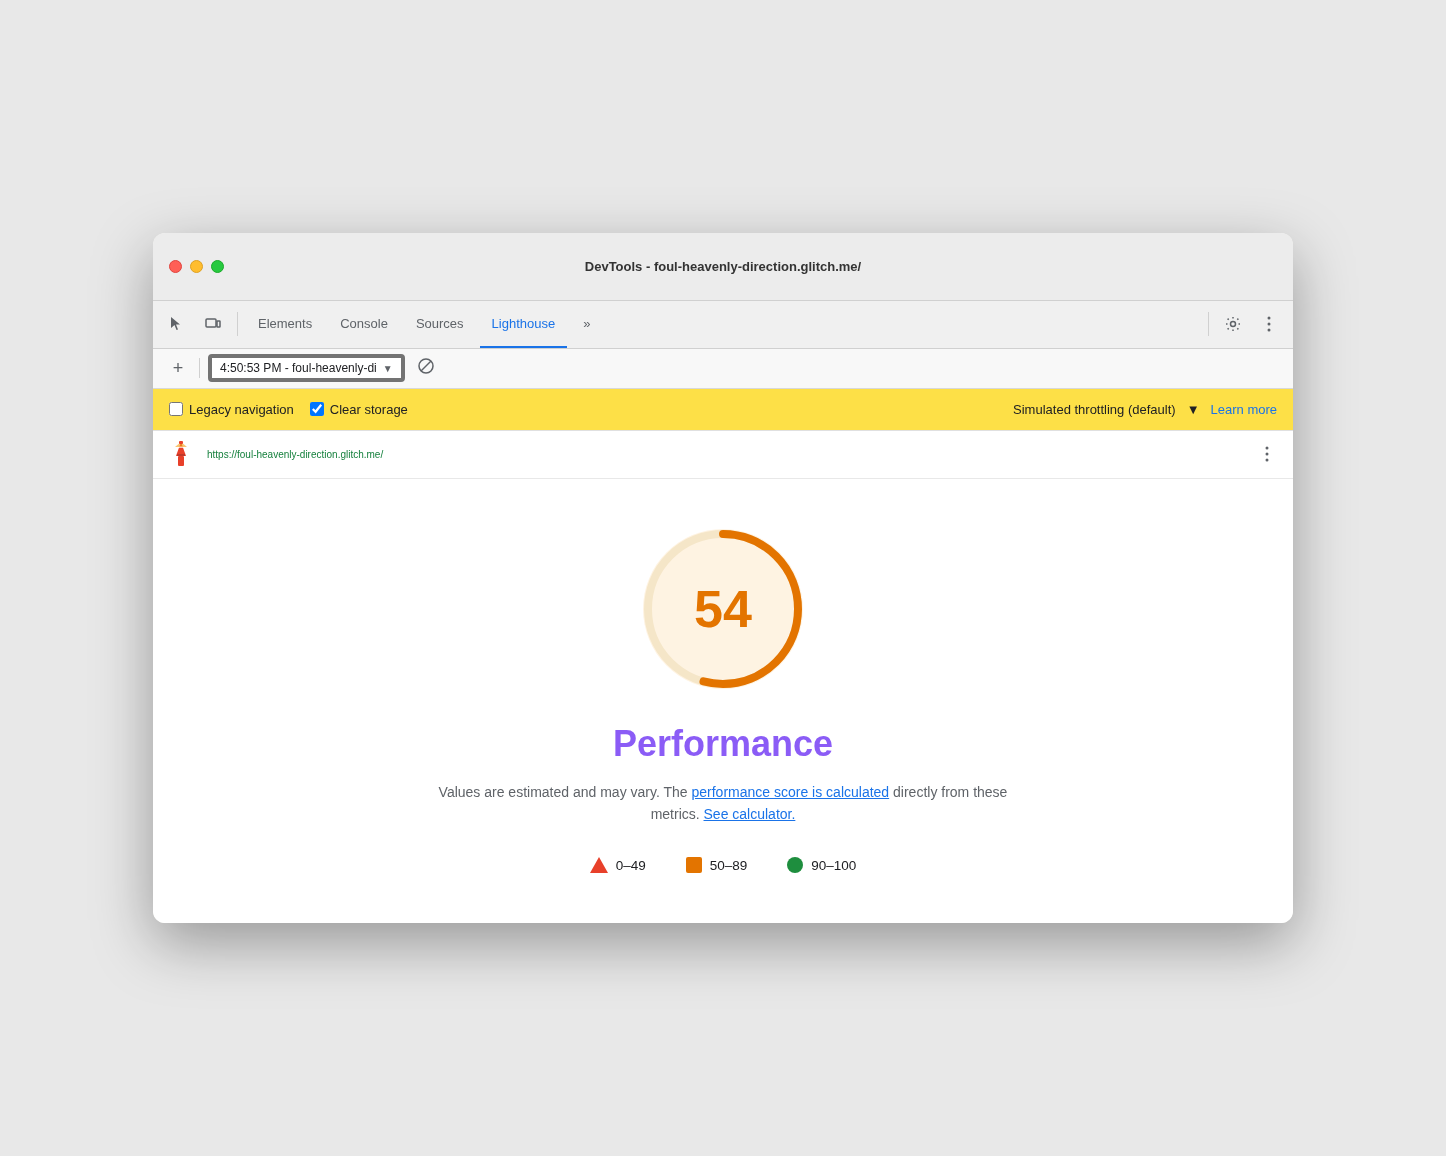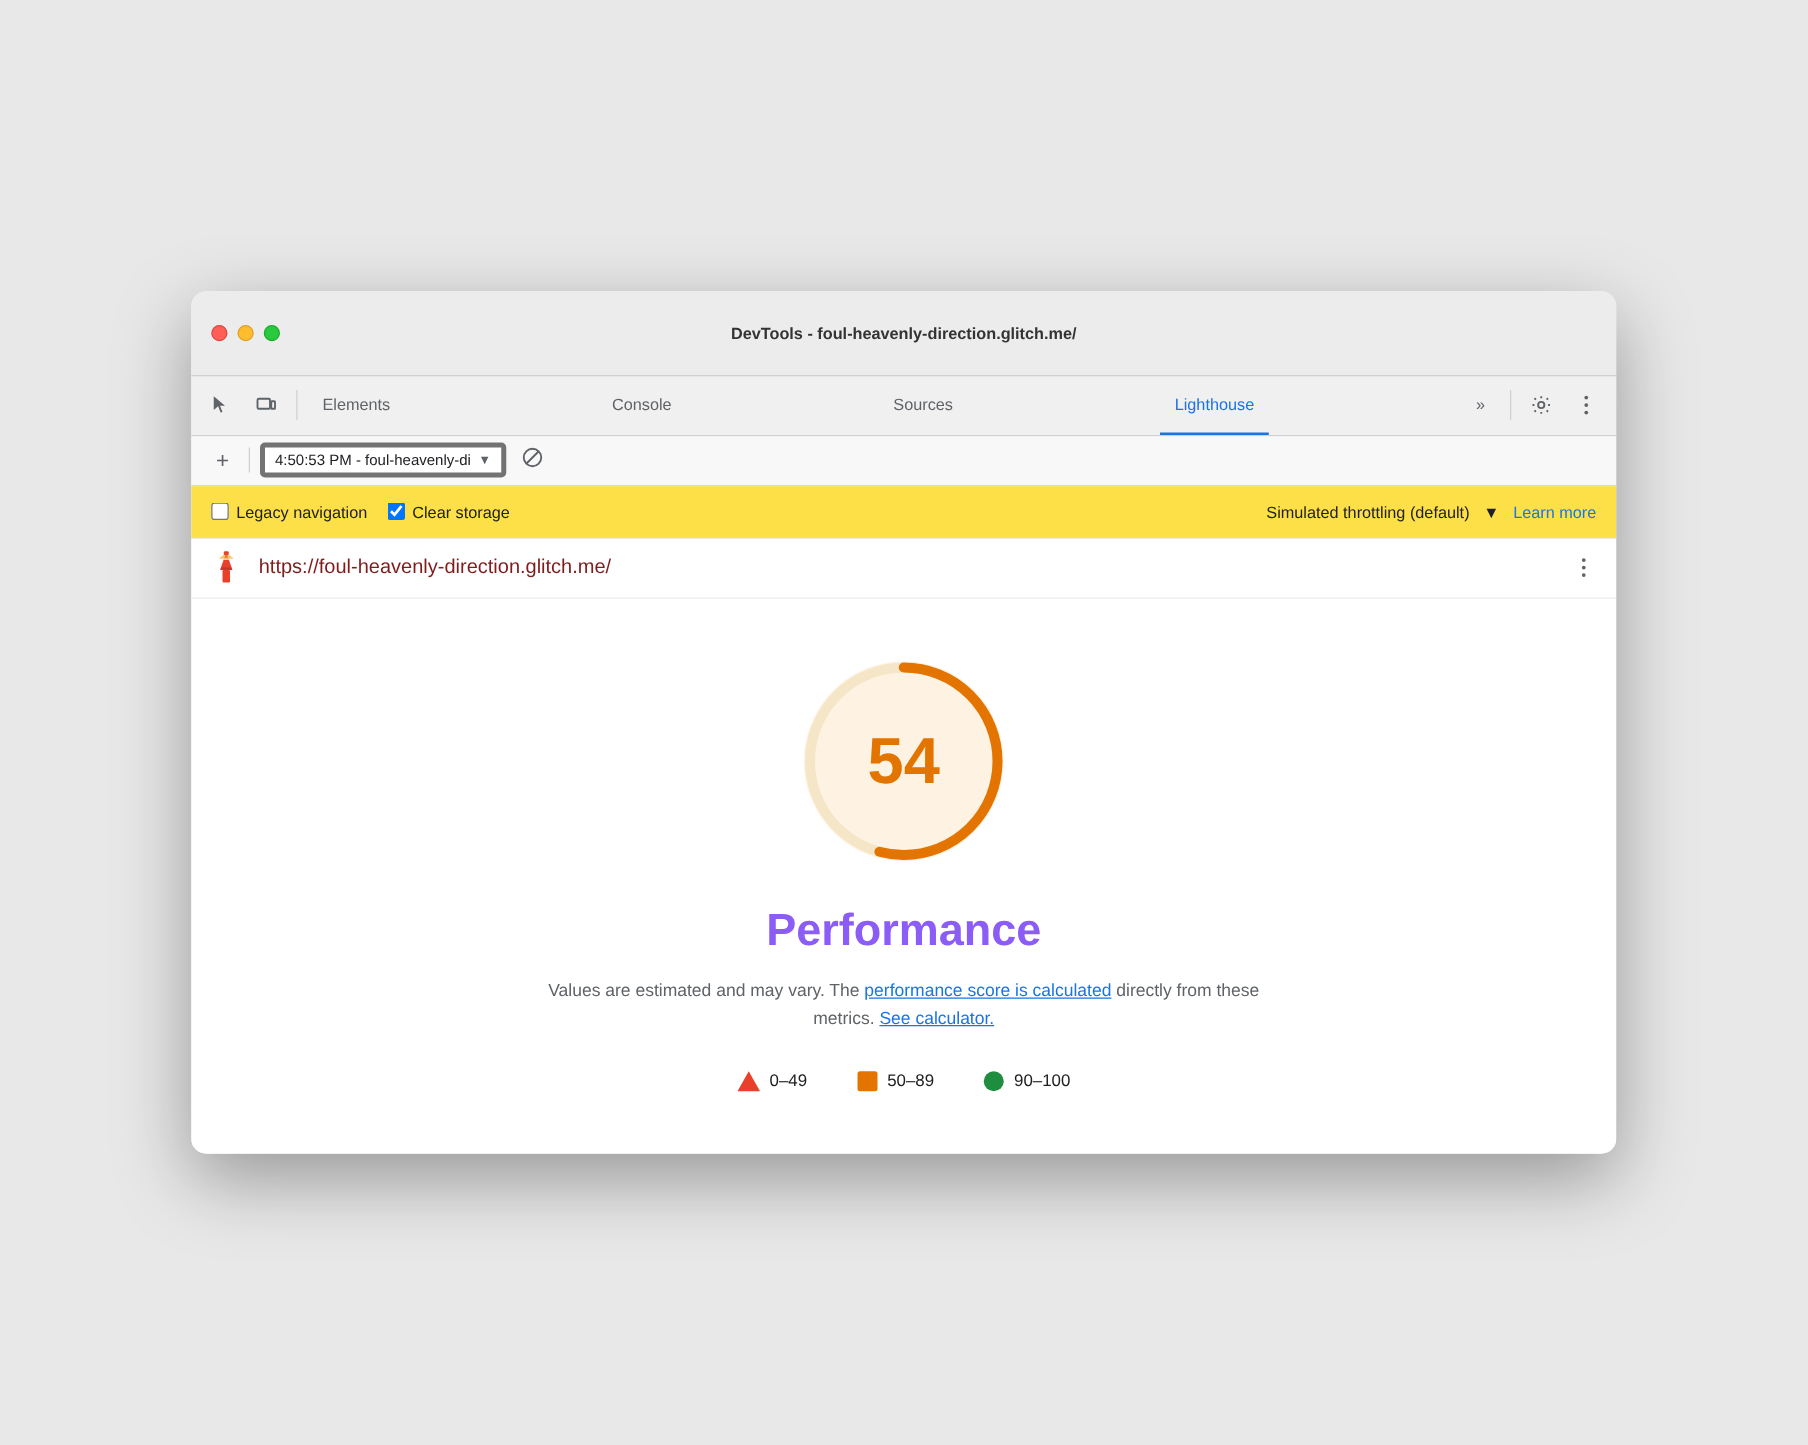"Elements" .toolbar-tabs { gap: 16px -> 4px; justify-content: space-between -> none }
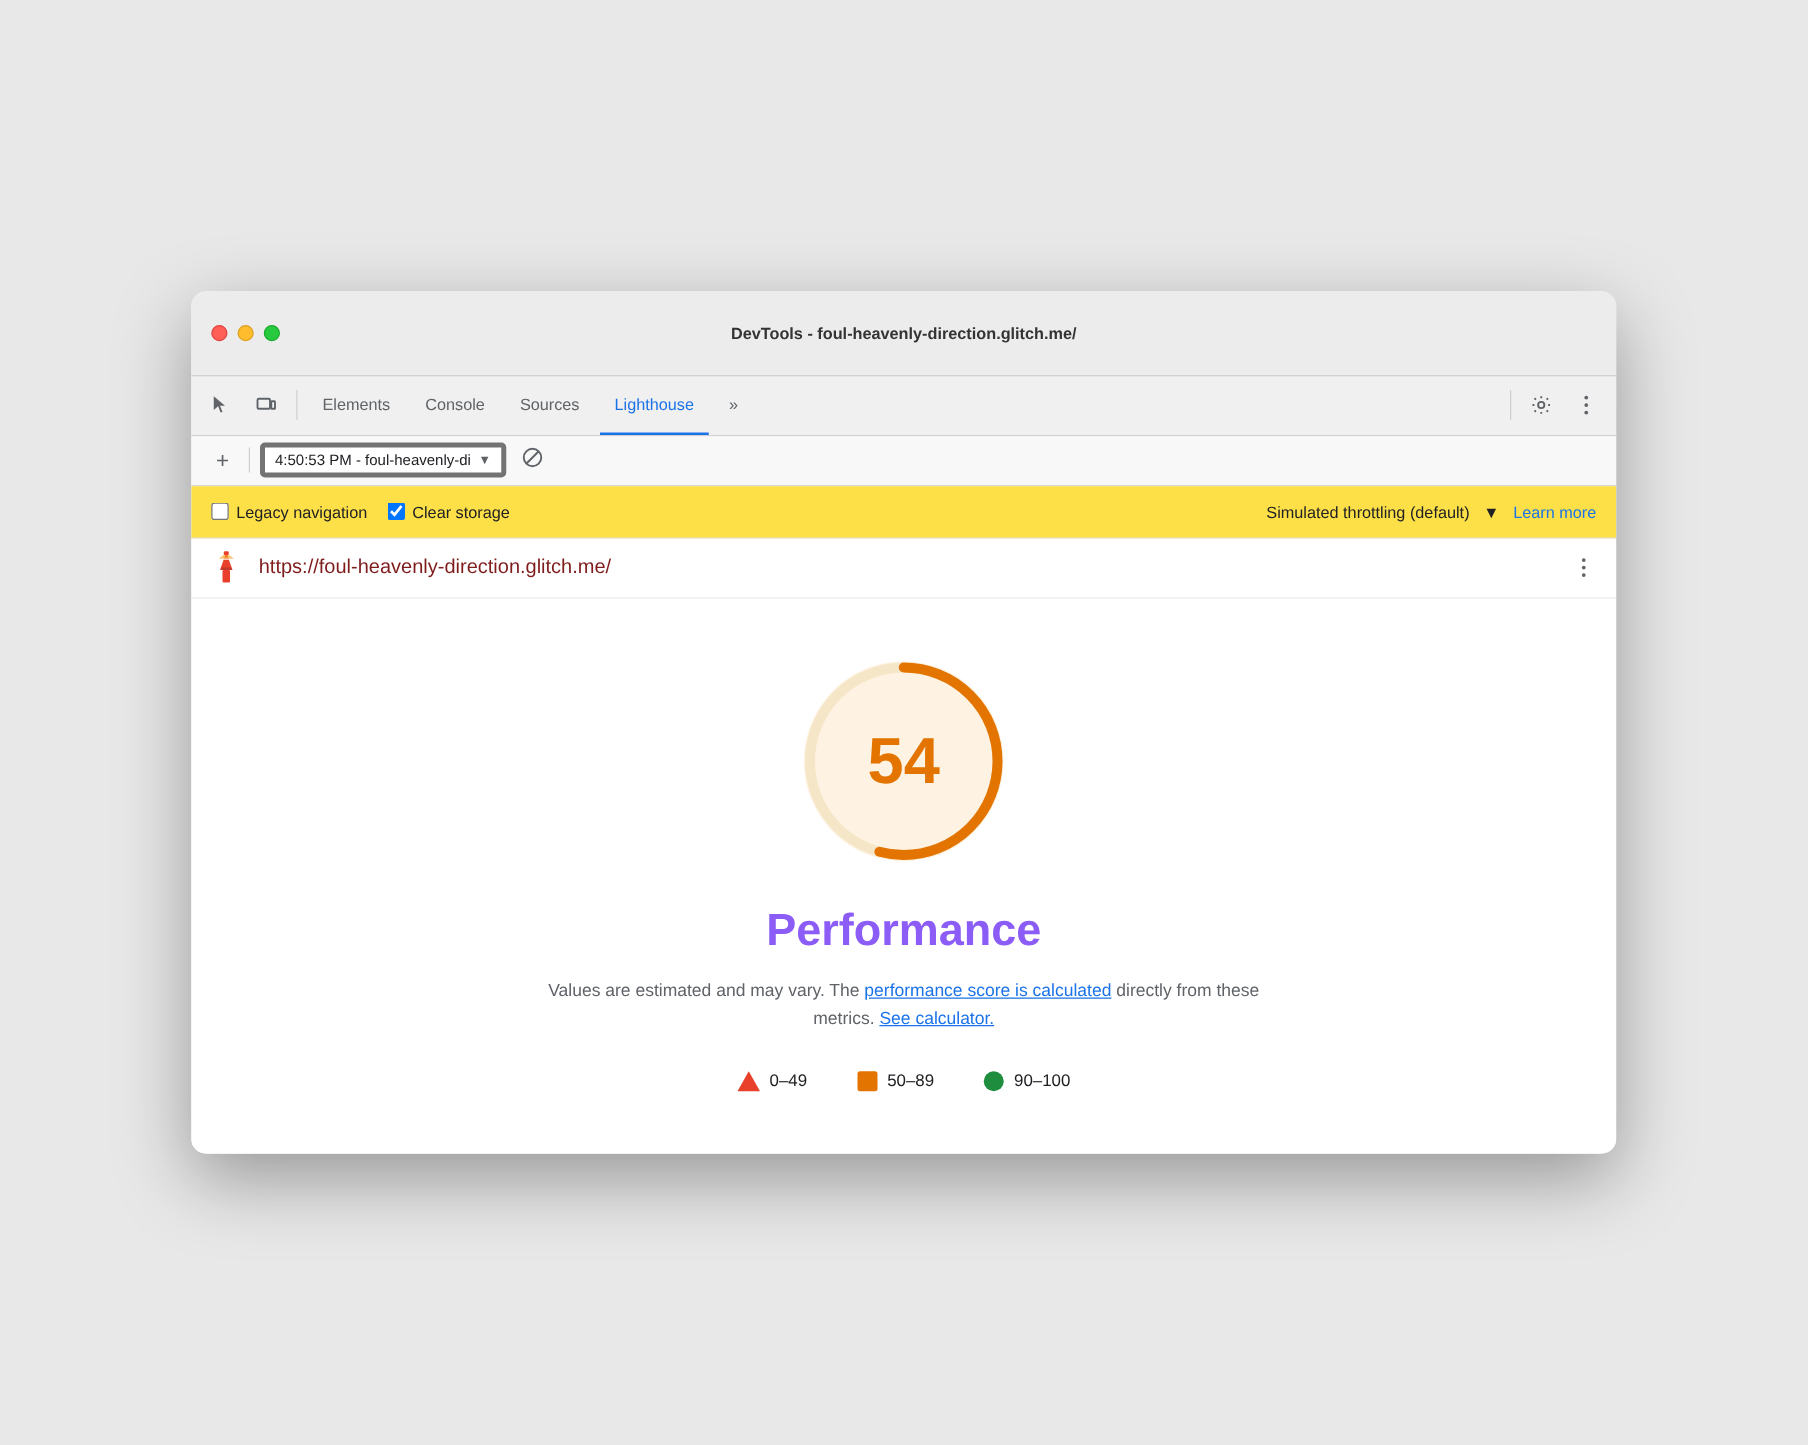"https://foul-heavenly-direction.glitch.m" .url-text { color: #7f1d1d -> #15803d; font-size: 16px -> 10px }
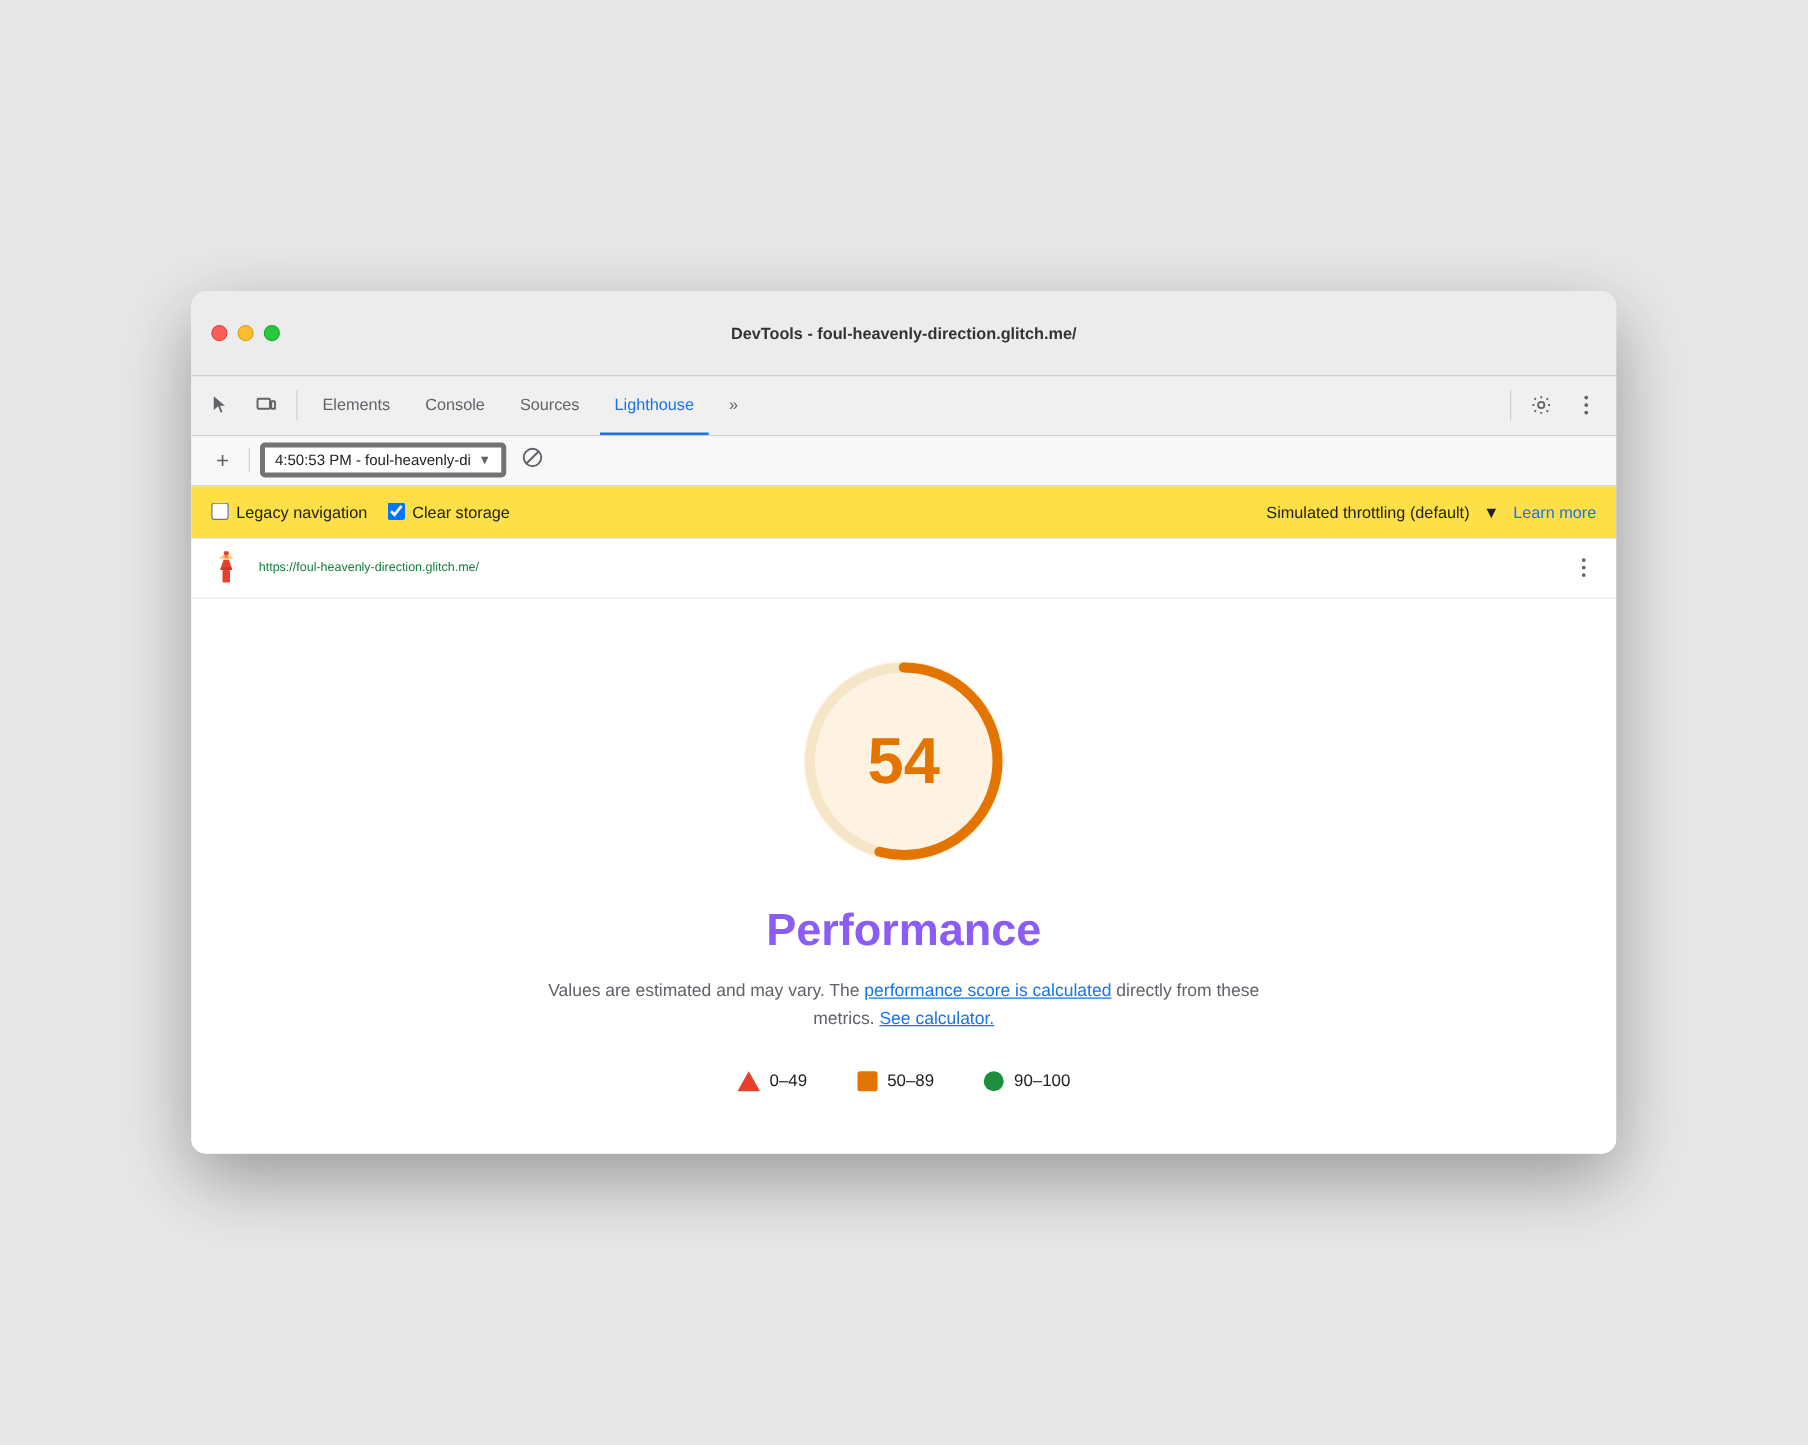"0–49" .legend-item { align-items: none -> center }
